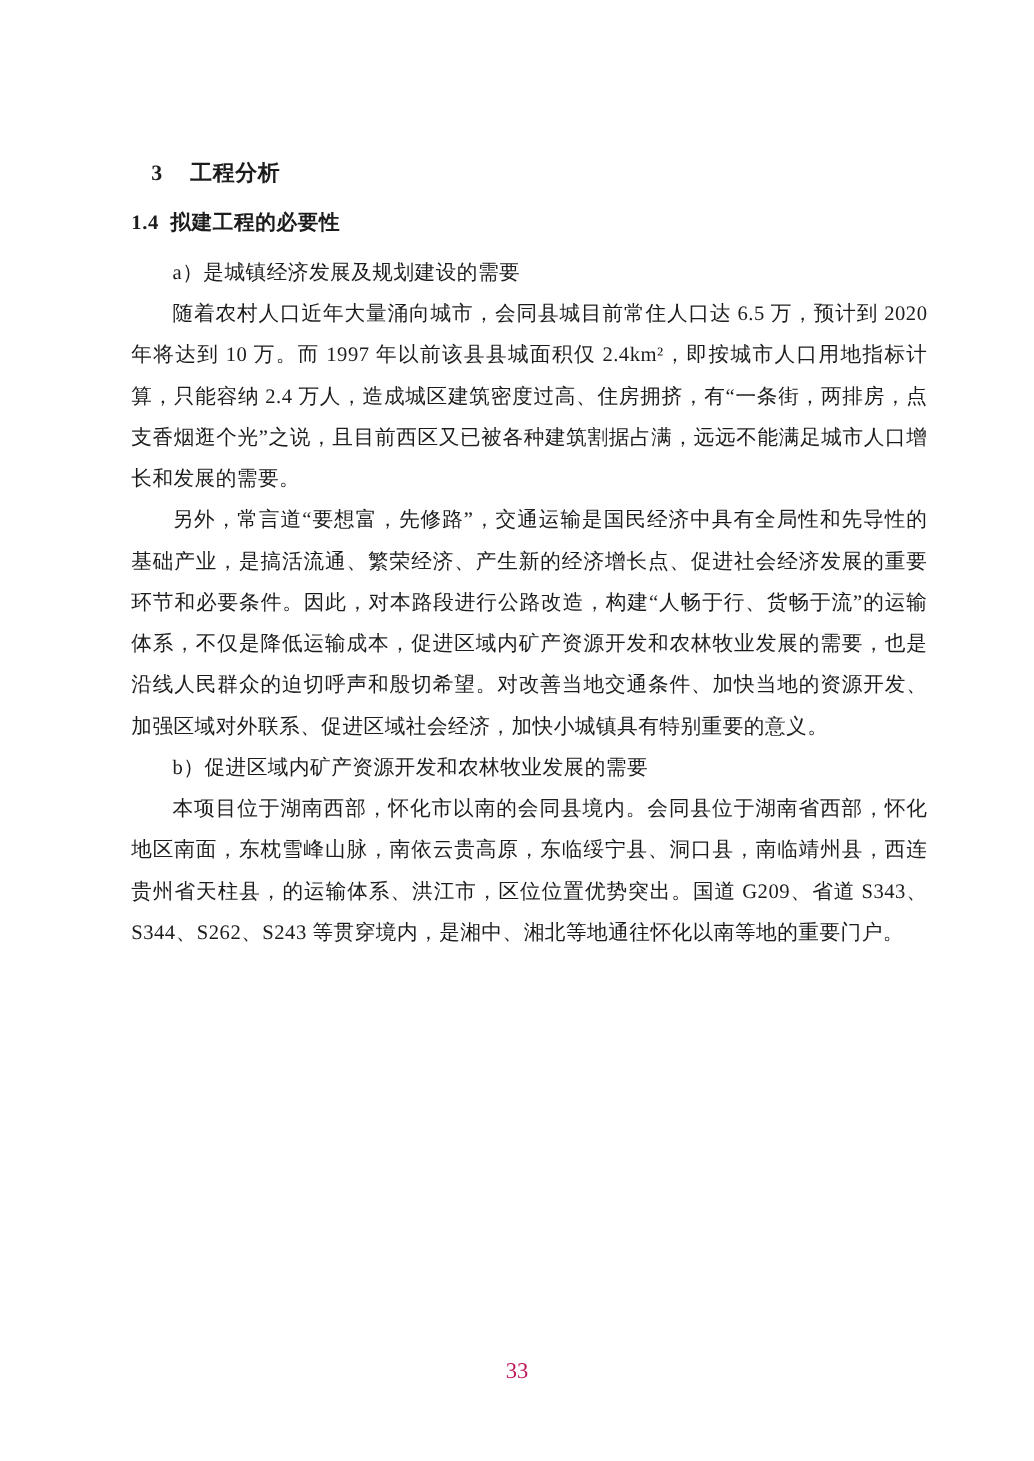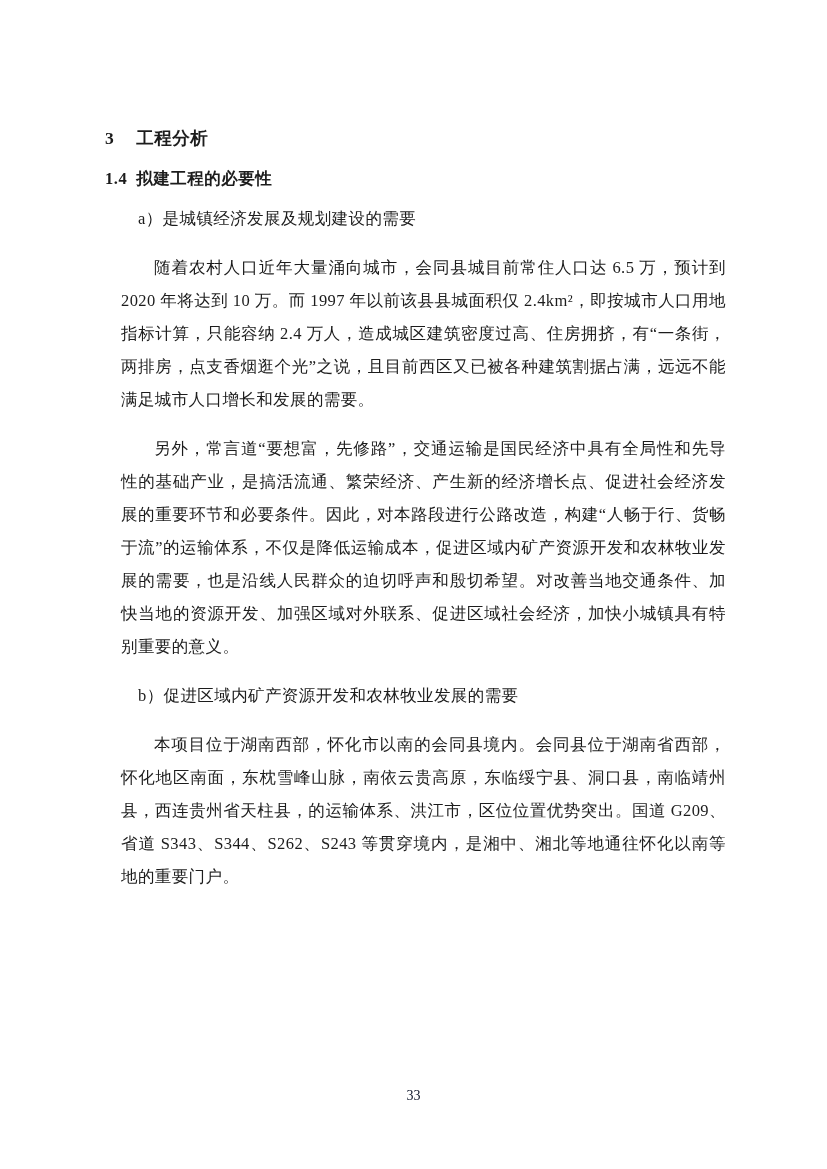"3 工程分析" h1.chapter { margin: 0 0 16px 0 -> 0 0 16px 16px }
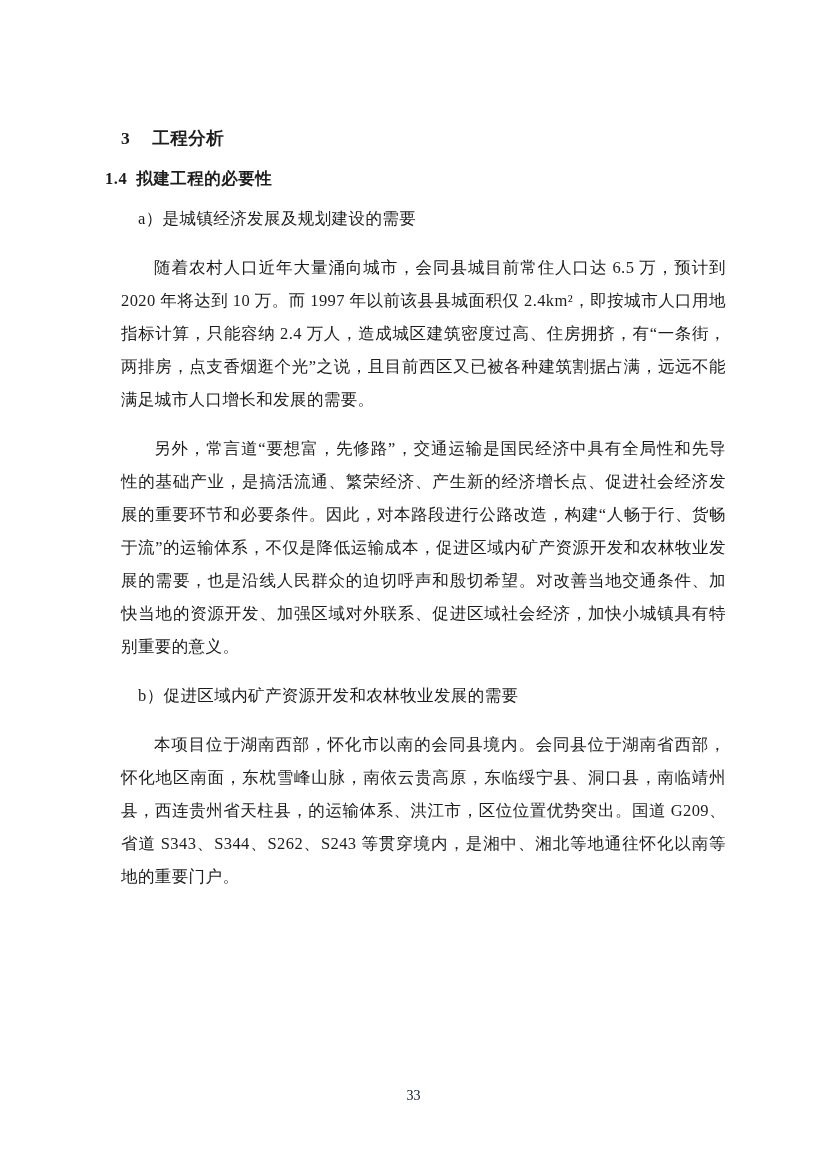"随着农村人口近年大量涌向城市，会同县城目前常住人口达 6.5 万，预计到" p.para { margin: 16px -> 0 }
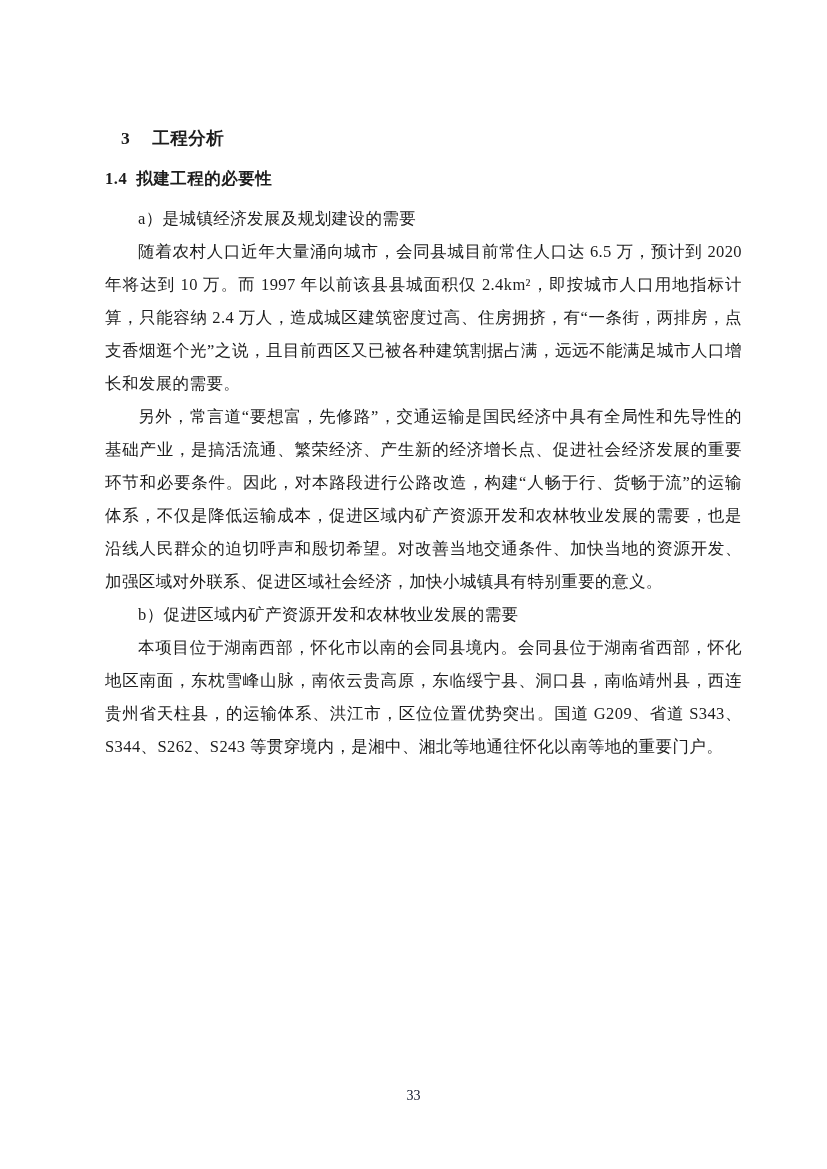"33" .page-number { color: #0f172a -> #be185d; font-size: 14px -> 18px }
